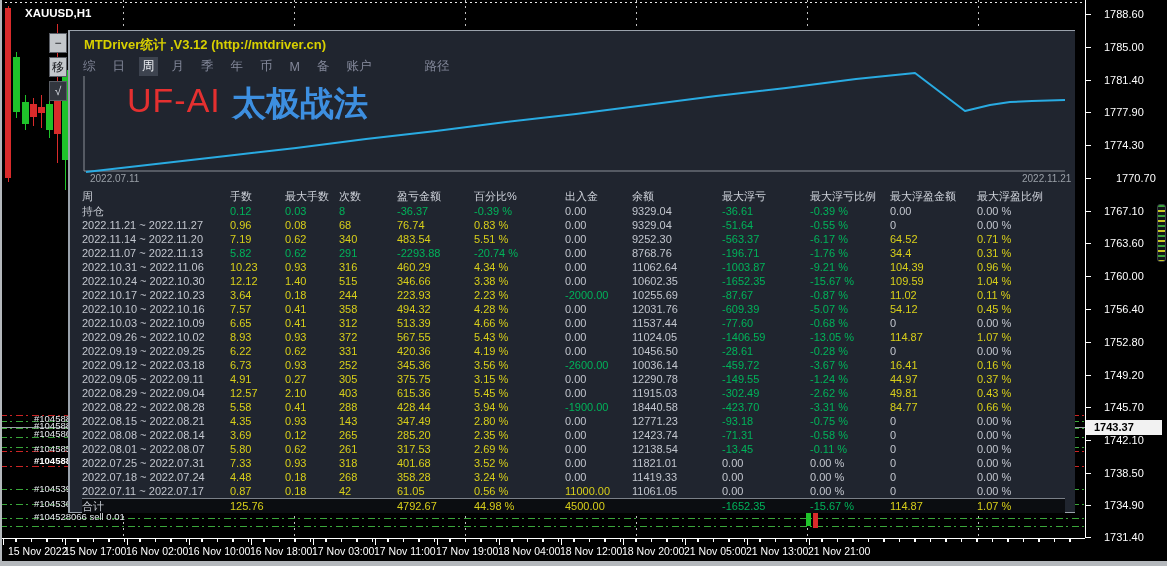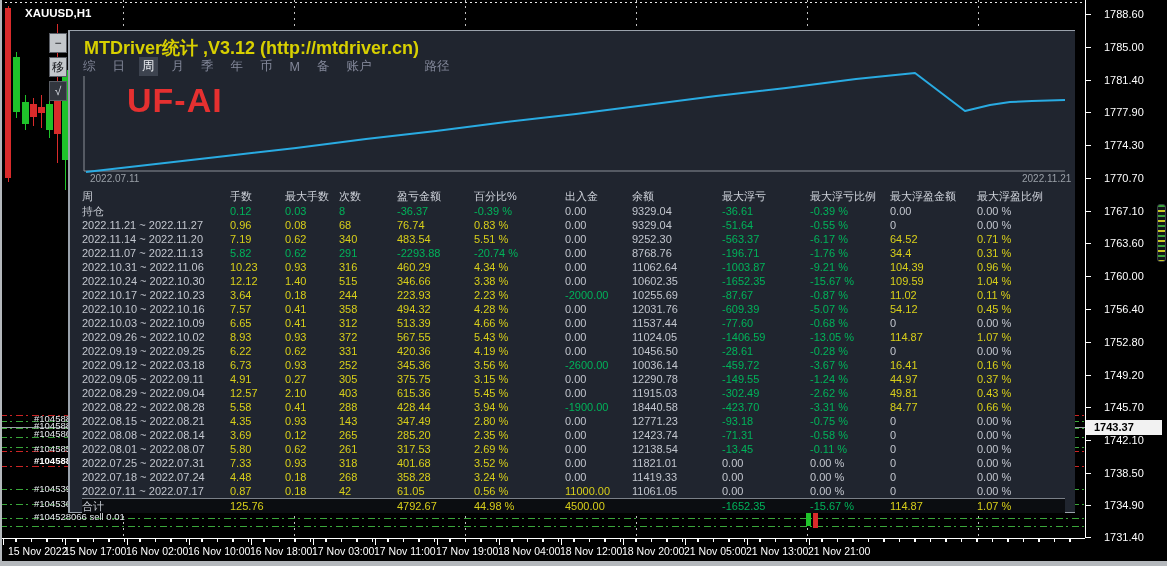"MTDriver统计 ,V3.12 (http://mtdriver.cn)" .panel-title { font-size: 18px -> 13px }
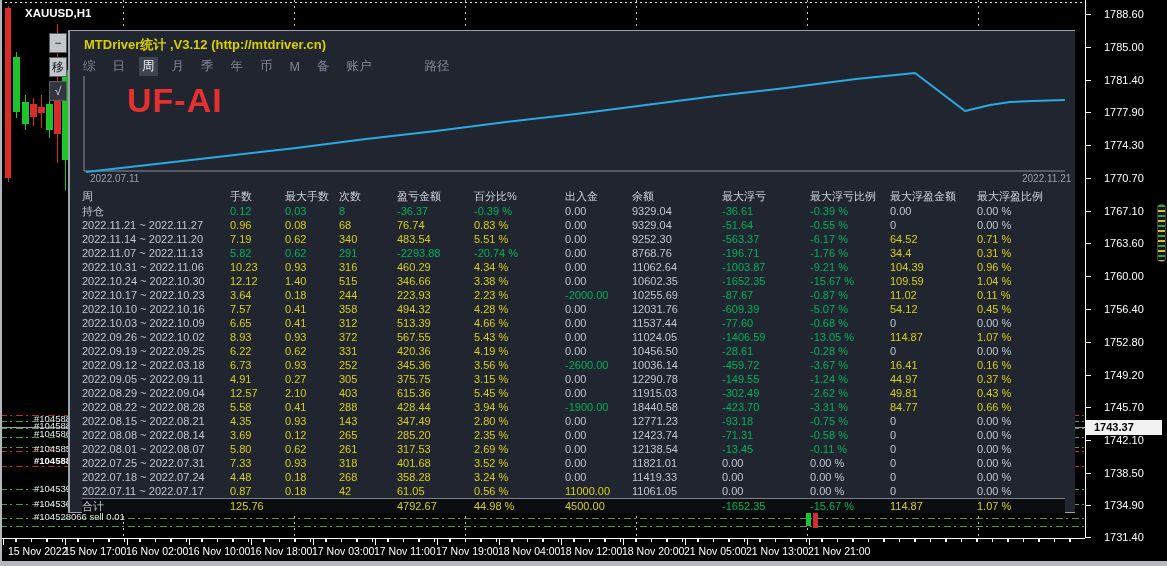"UF-AI" .wm-red { font-weight: bold -> normal }
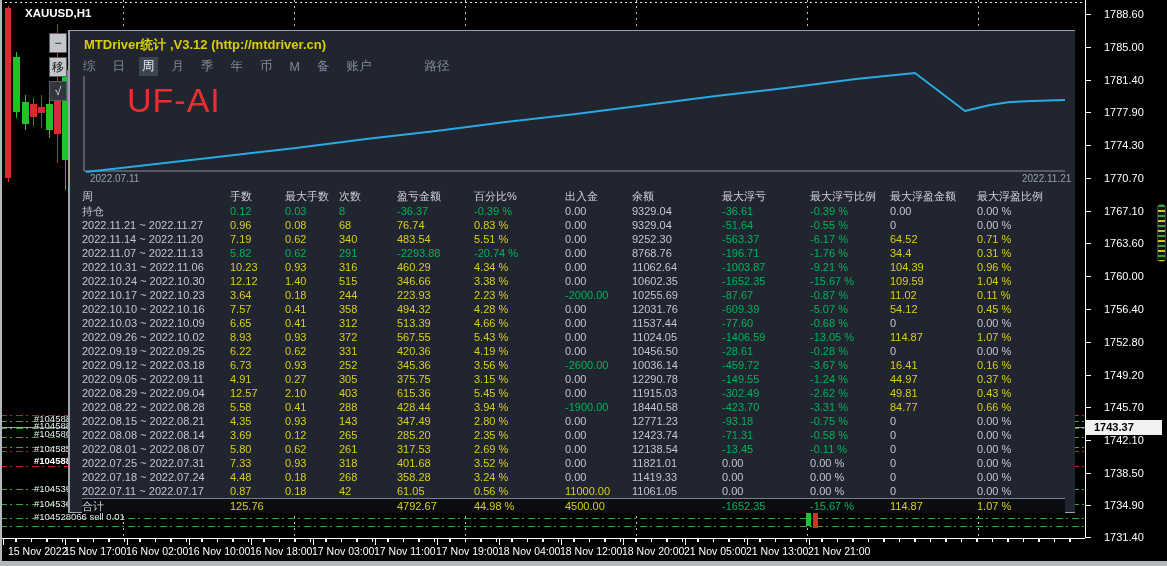"太极战法" div.wm-blue { html: none -> <div>太极战法</div> }
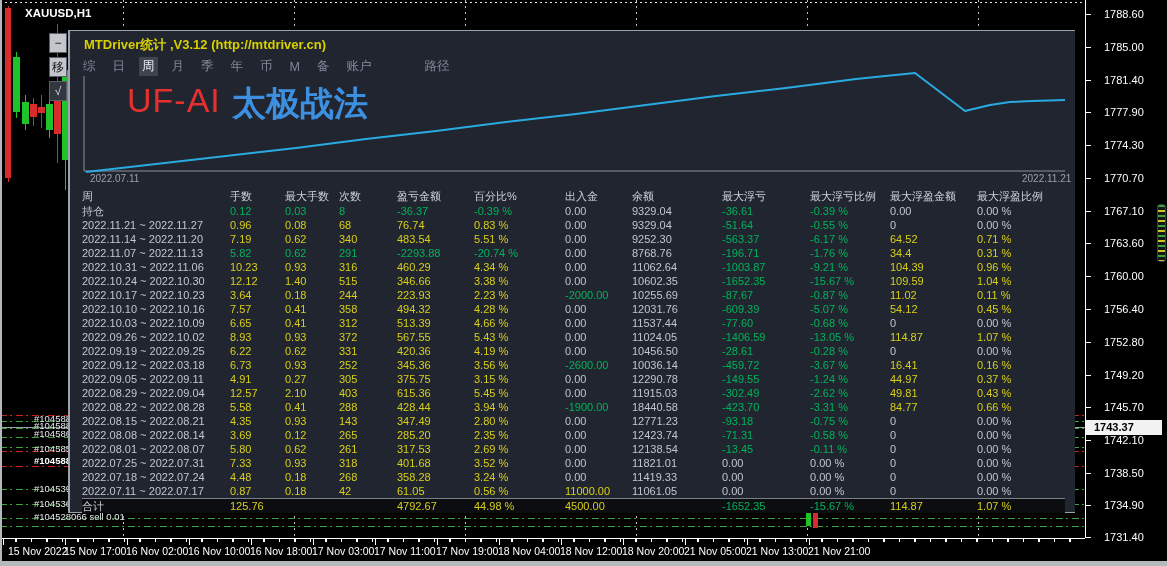"1770.70" div.plabel { margin-left: none -> 12px }
